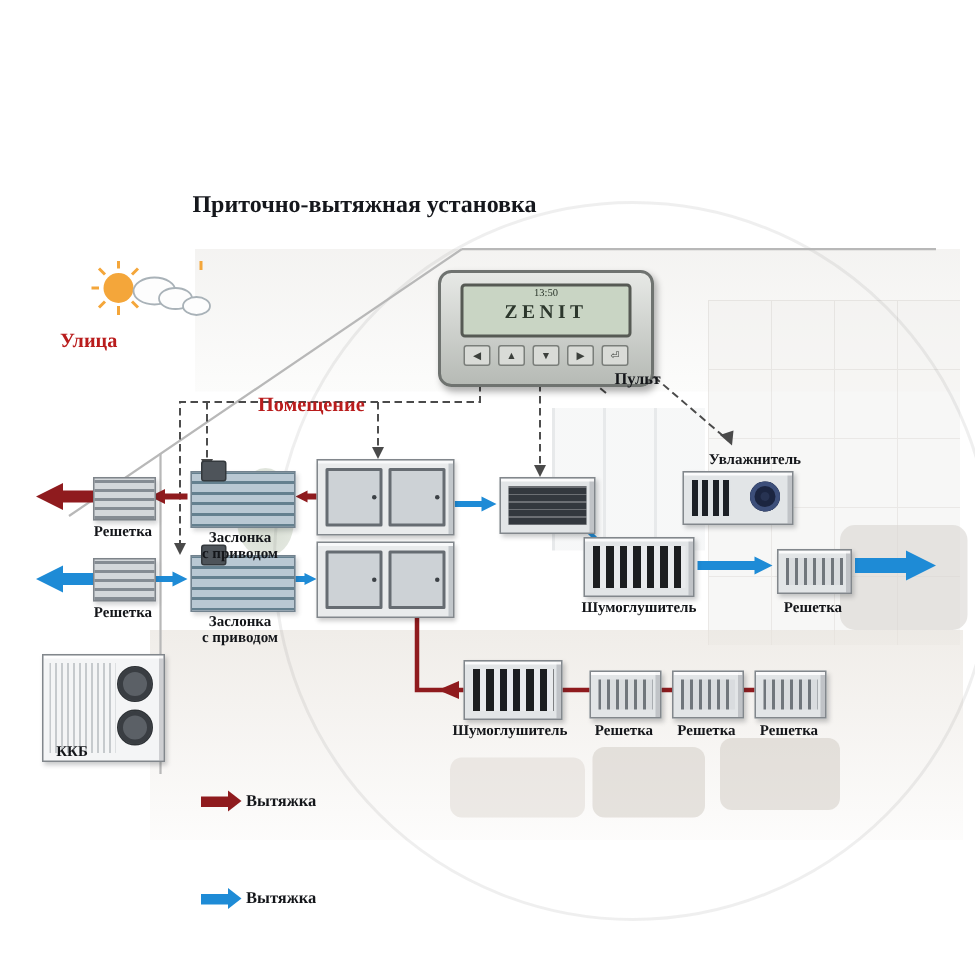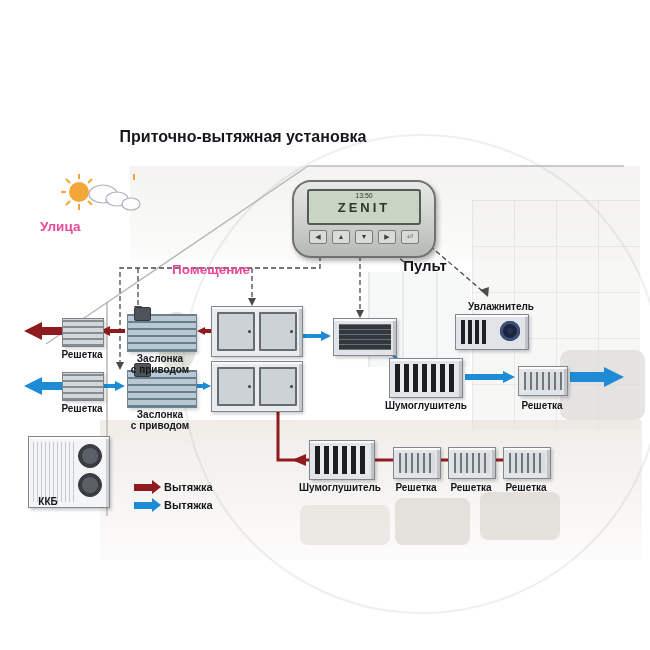"Приточно-вытяжная установка" .stage { font-family: Liberation Sans, sans-serif -> Liberation Serif, serif }
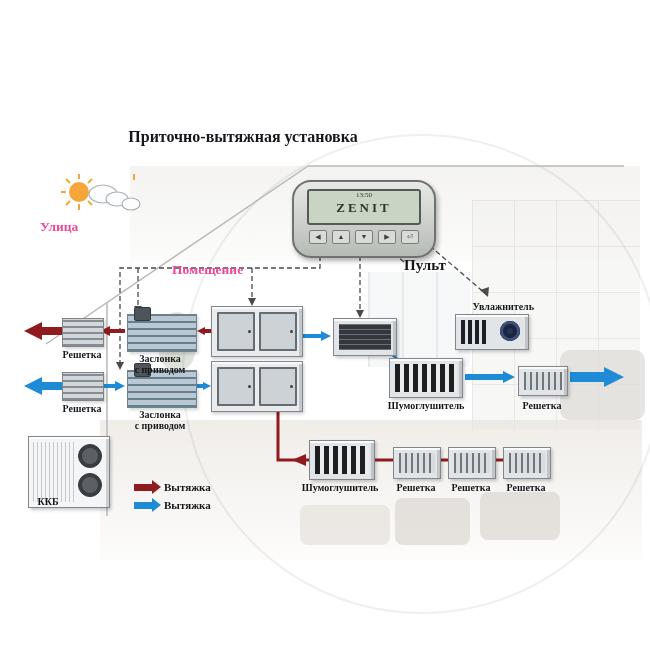"ZENIT" .ctrl { border-radius: 19px -> 9px }
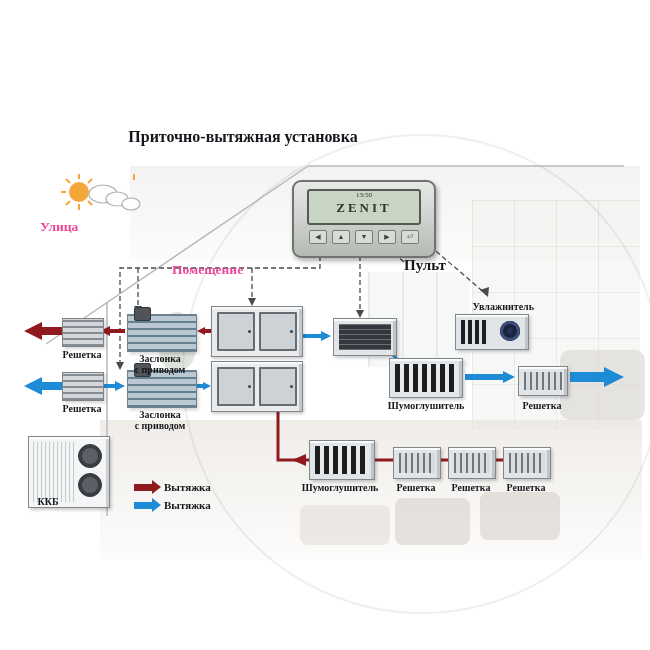"Улица" .lbl-big { color: #ec4899 -> #b91c1c }
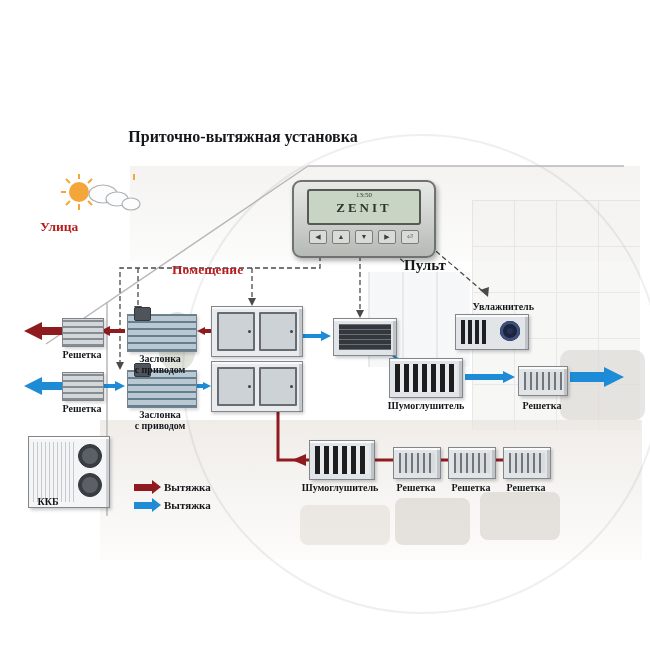"Пульт" div.lbl { font-size: 15px -> 11px; top: 260px -> 248px }
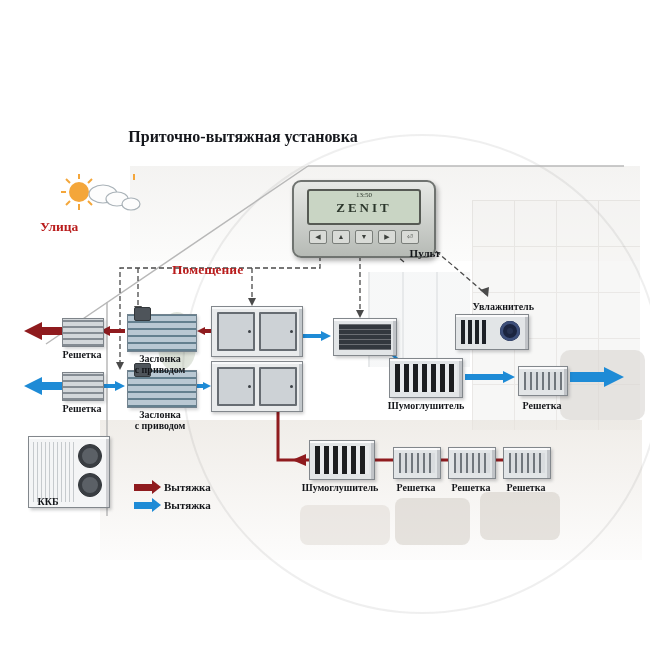"Вытяжка" .leg-row { margin-top: none -> 47px }
